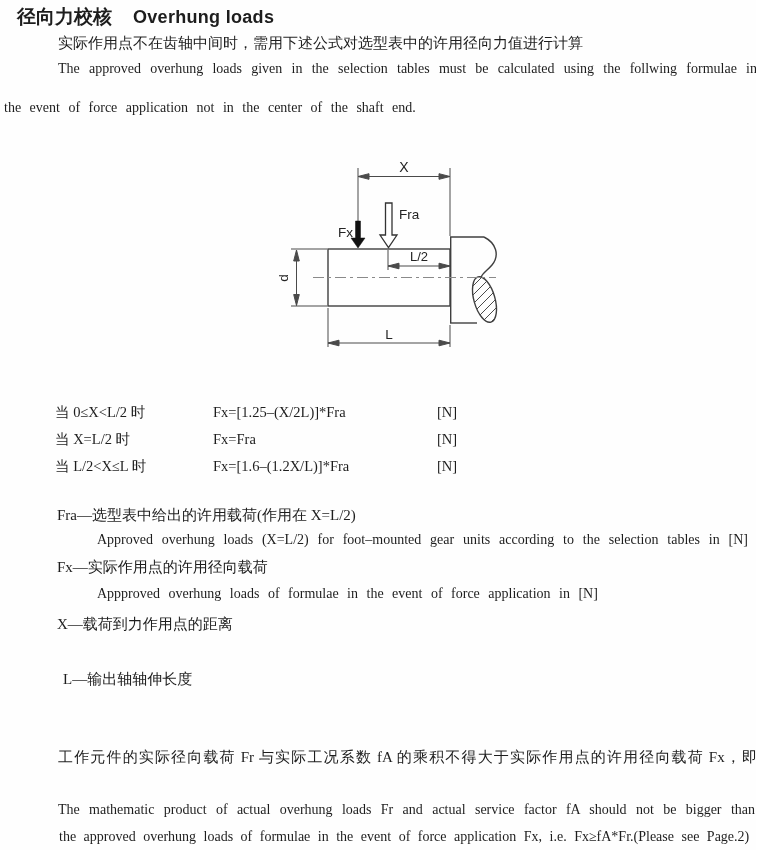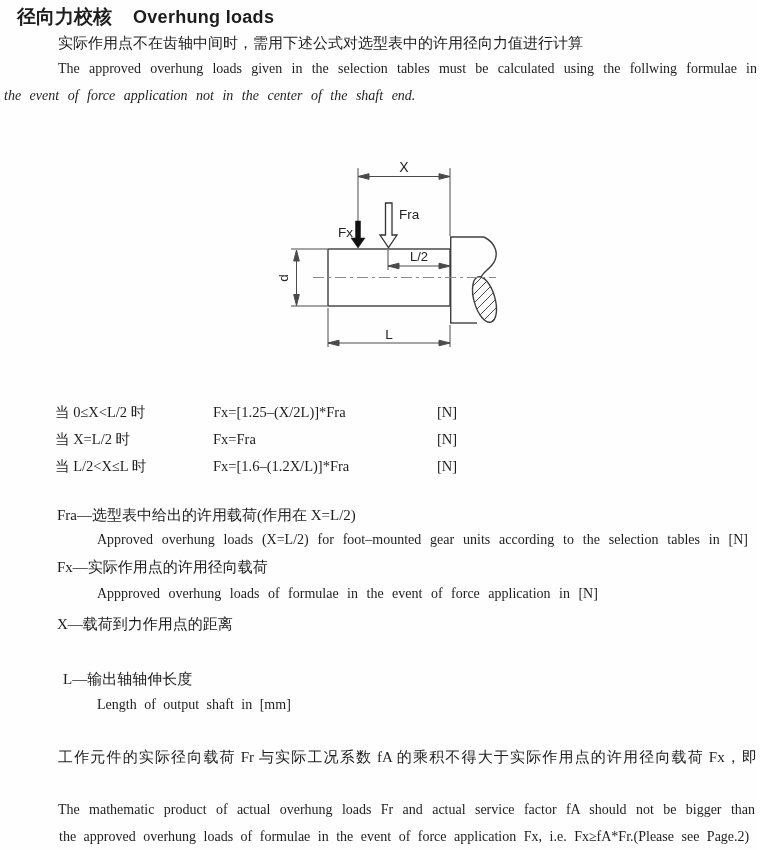"the event of force application" div.l { font-style: italic -> none; top: 87px -> 99px }
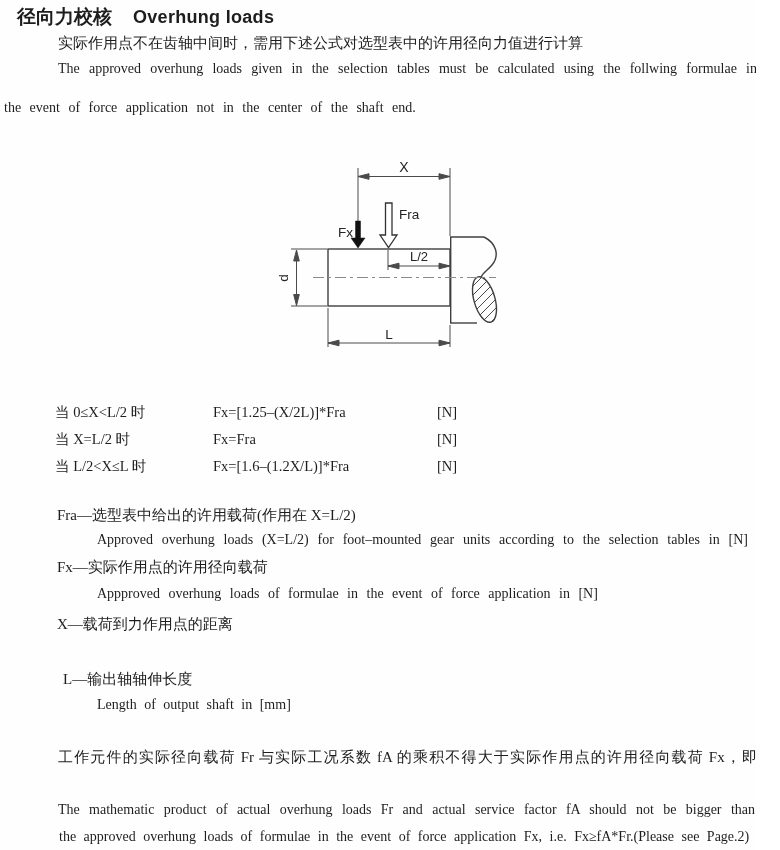"Length of output shaft in" div.l { html: <div>Length of output shaft in [mm]</div> -> none }
